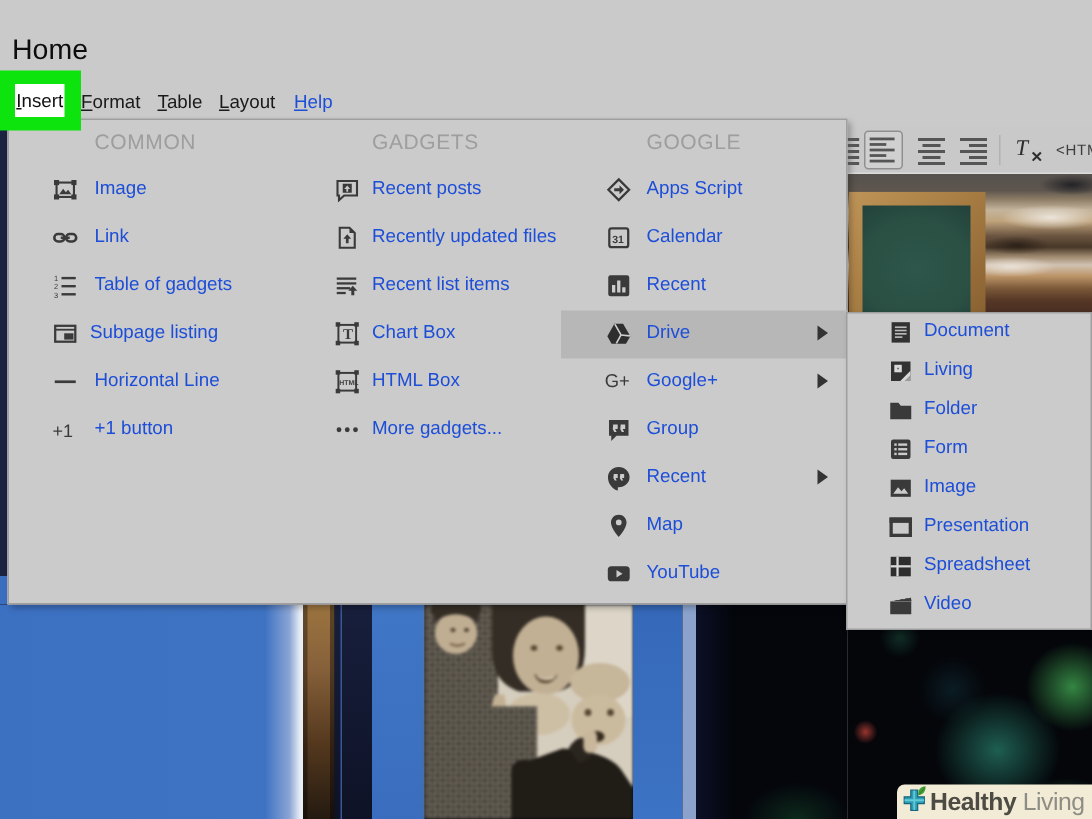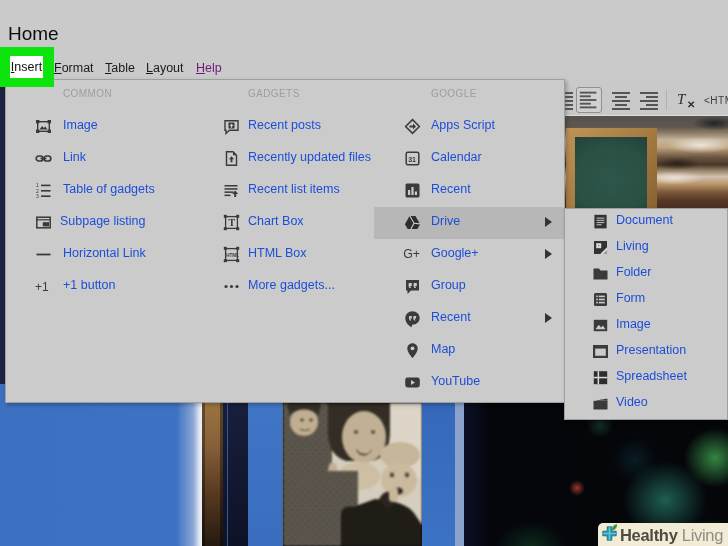"Help" div.a { color: #701a75 -> #1d4ed8 }
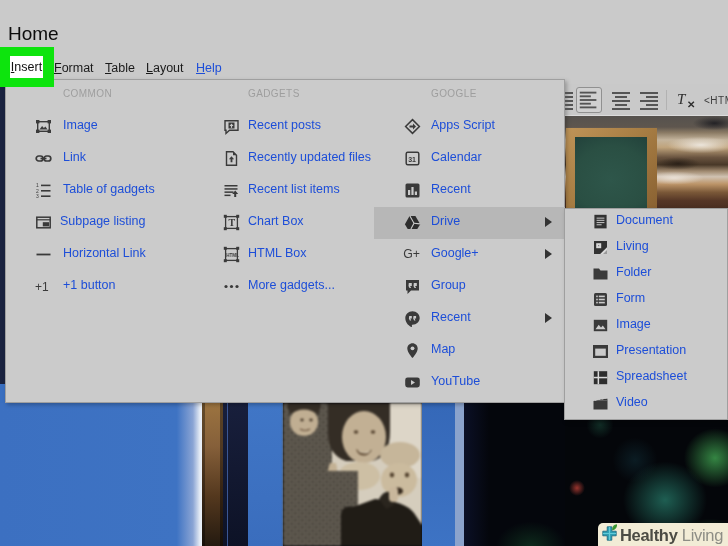"COMMON" .h { font-size: 10px -> 14px }
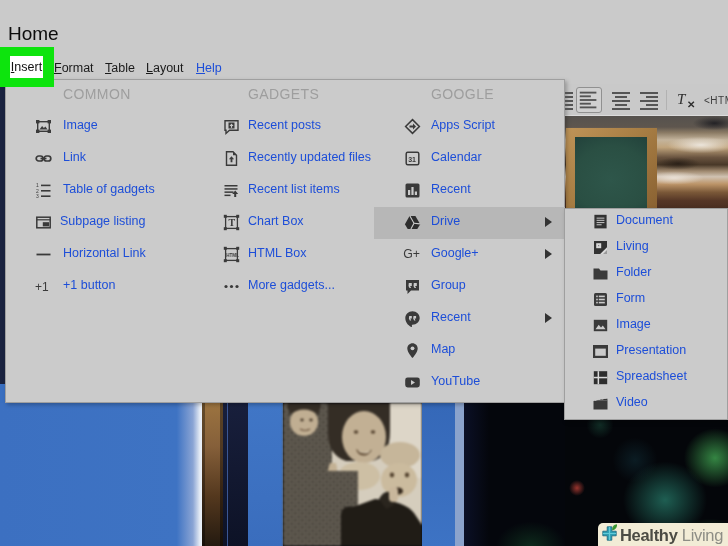"Horizontal Link" div.t { text: Link -> Line }
